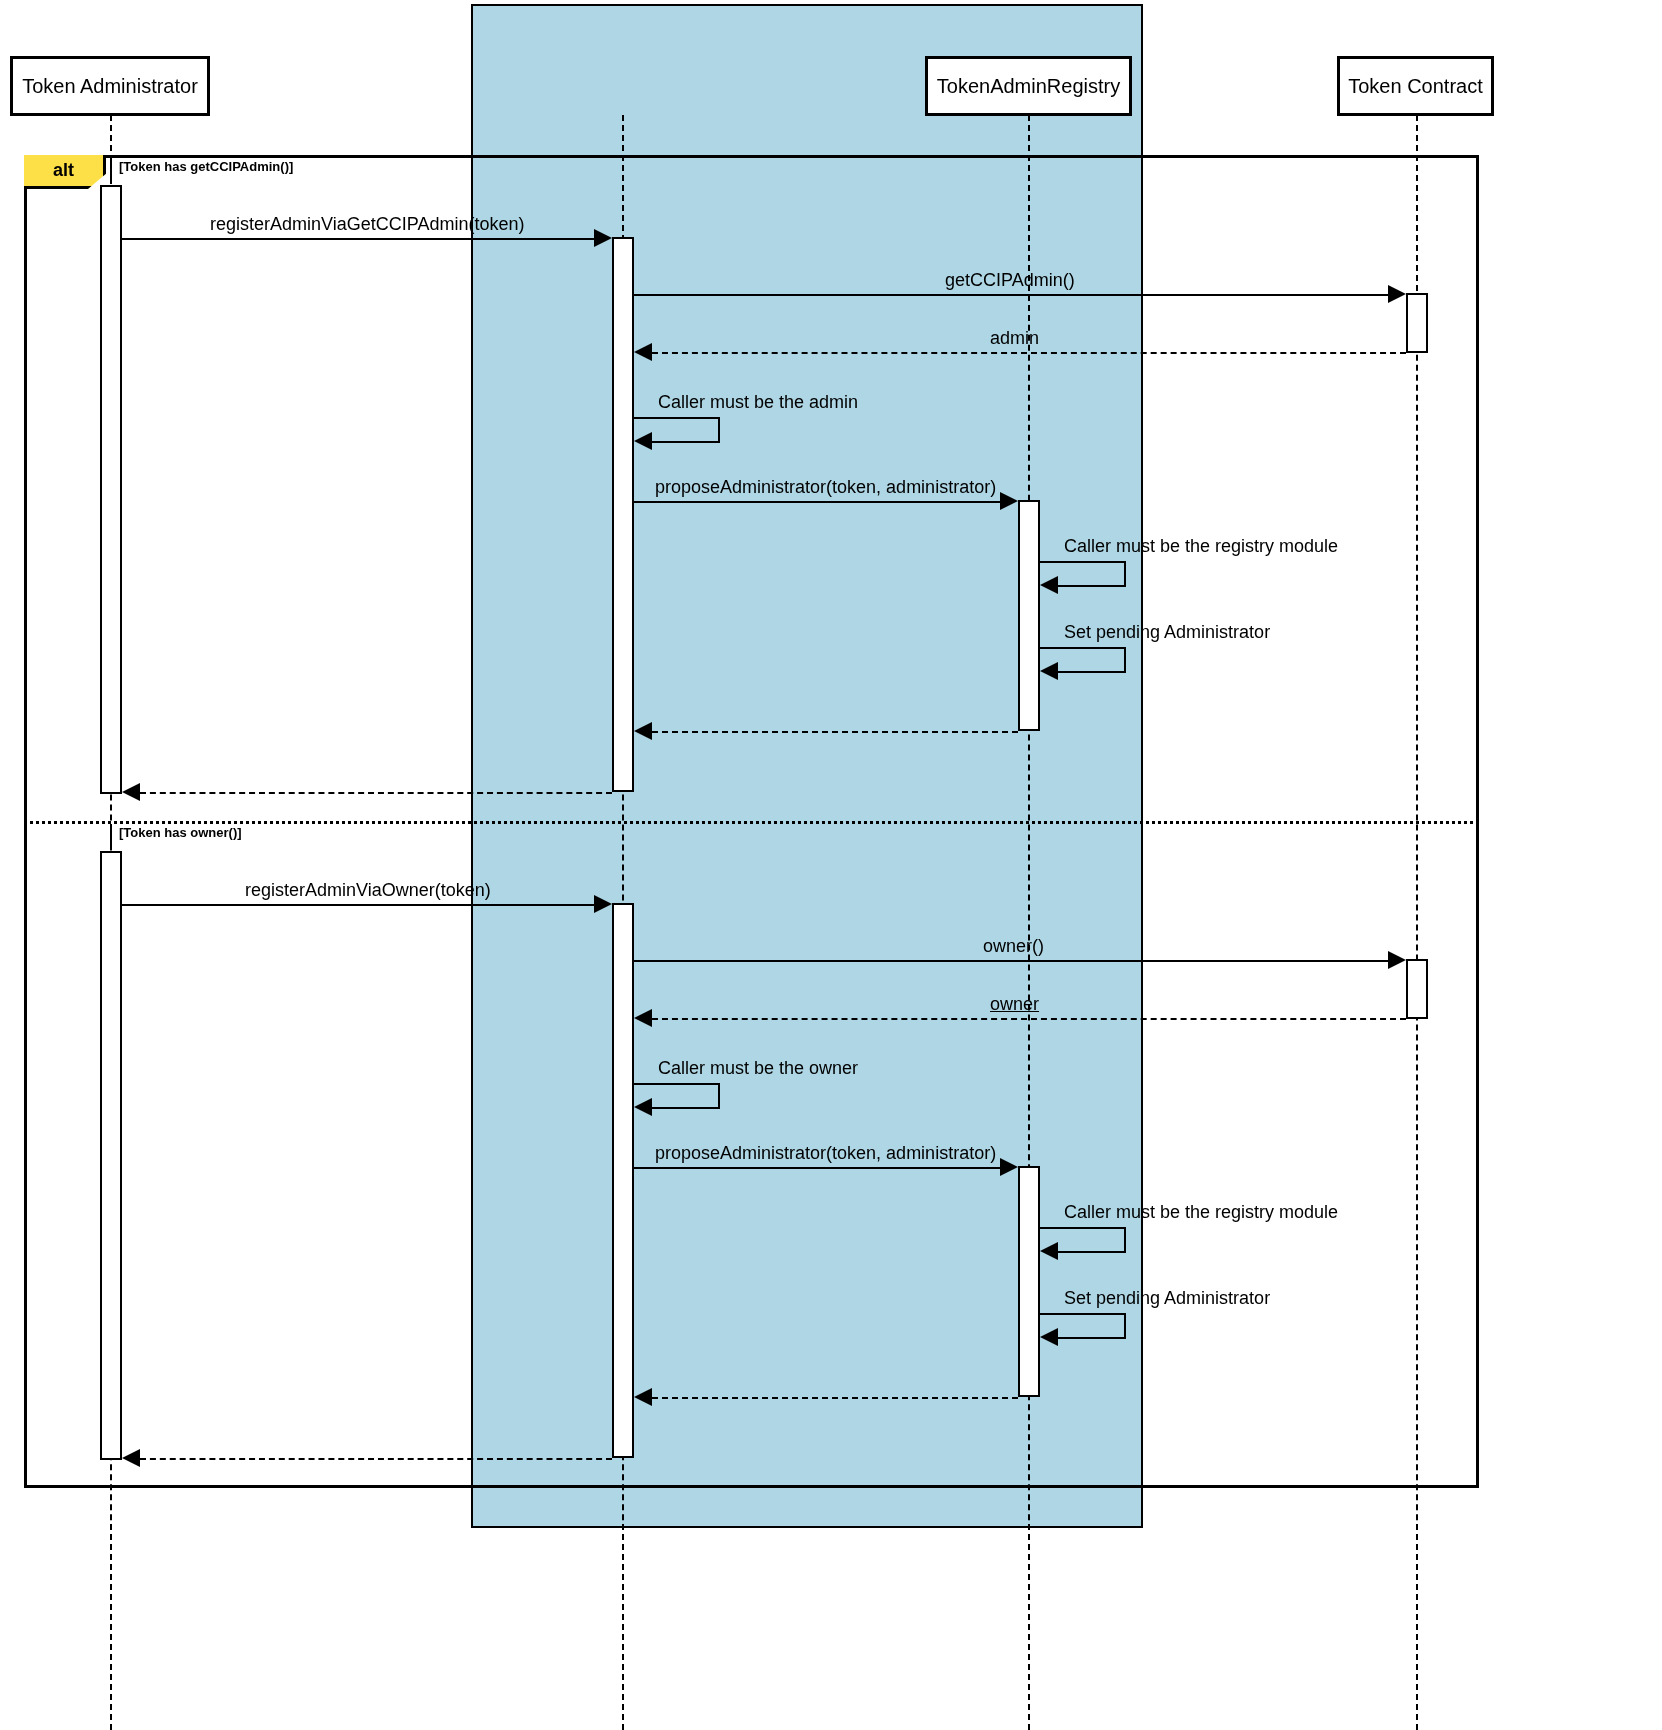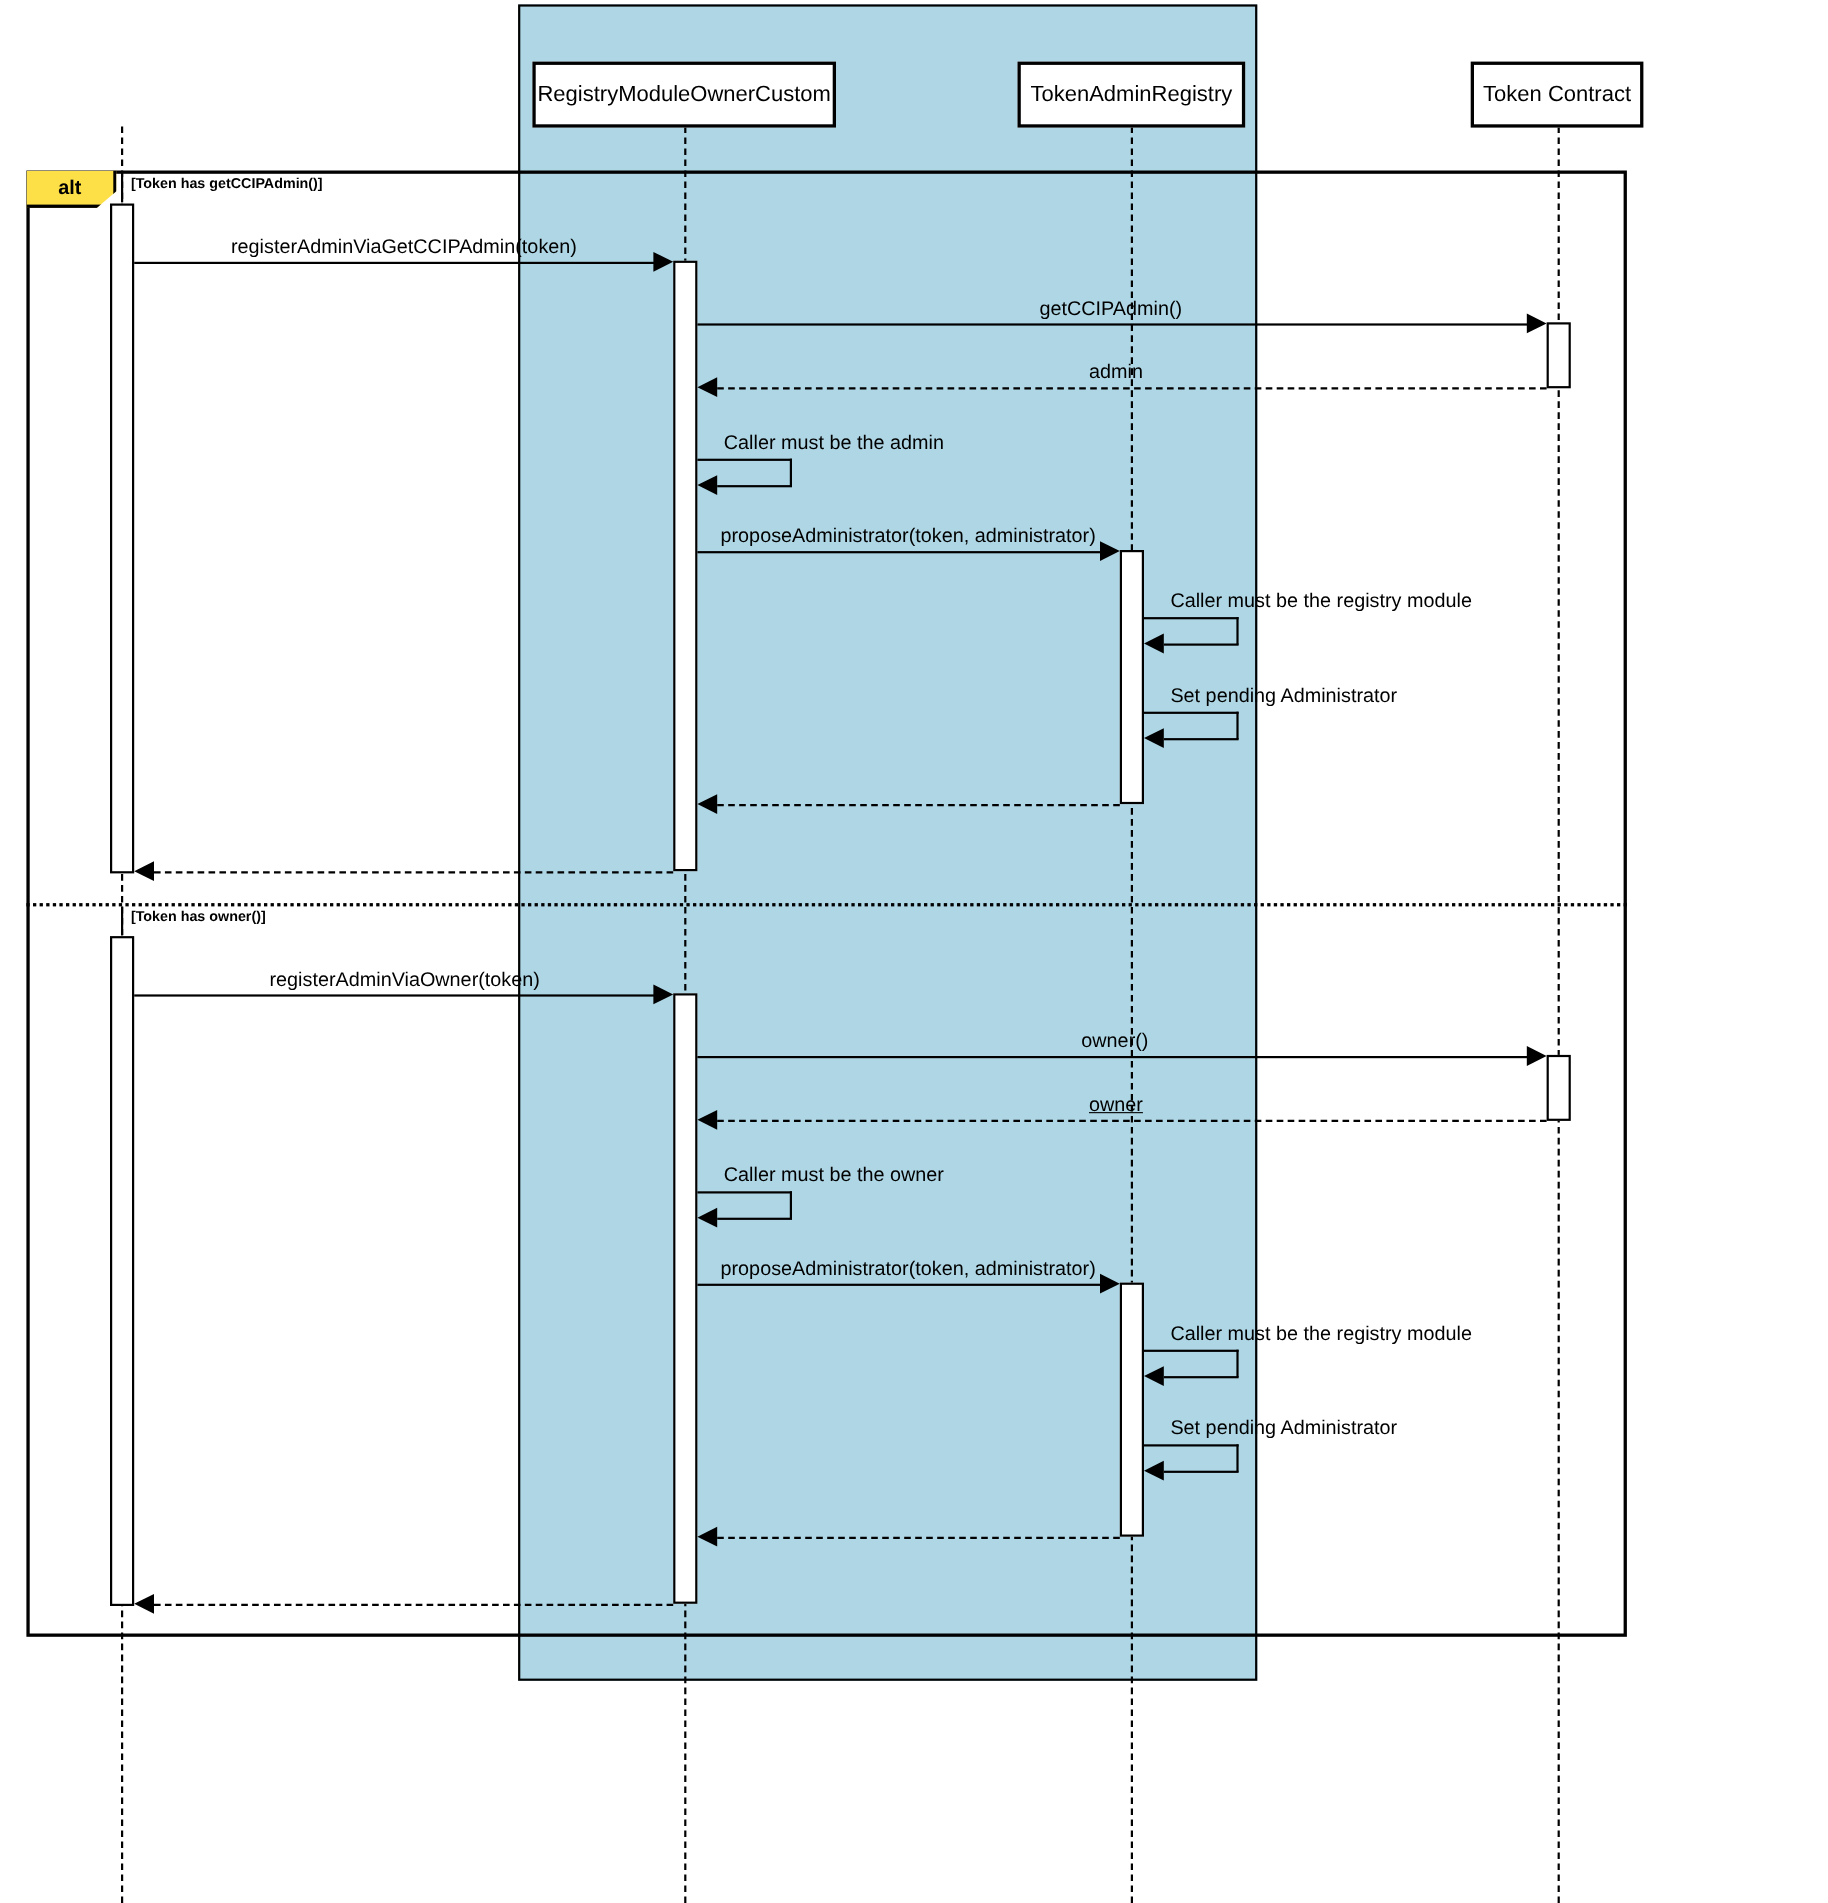"Token Administrator" div.participant { html: none -> <div> <span>Token Administrator</span> </div> }
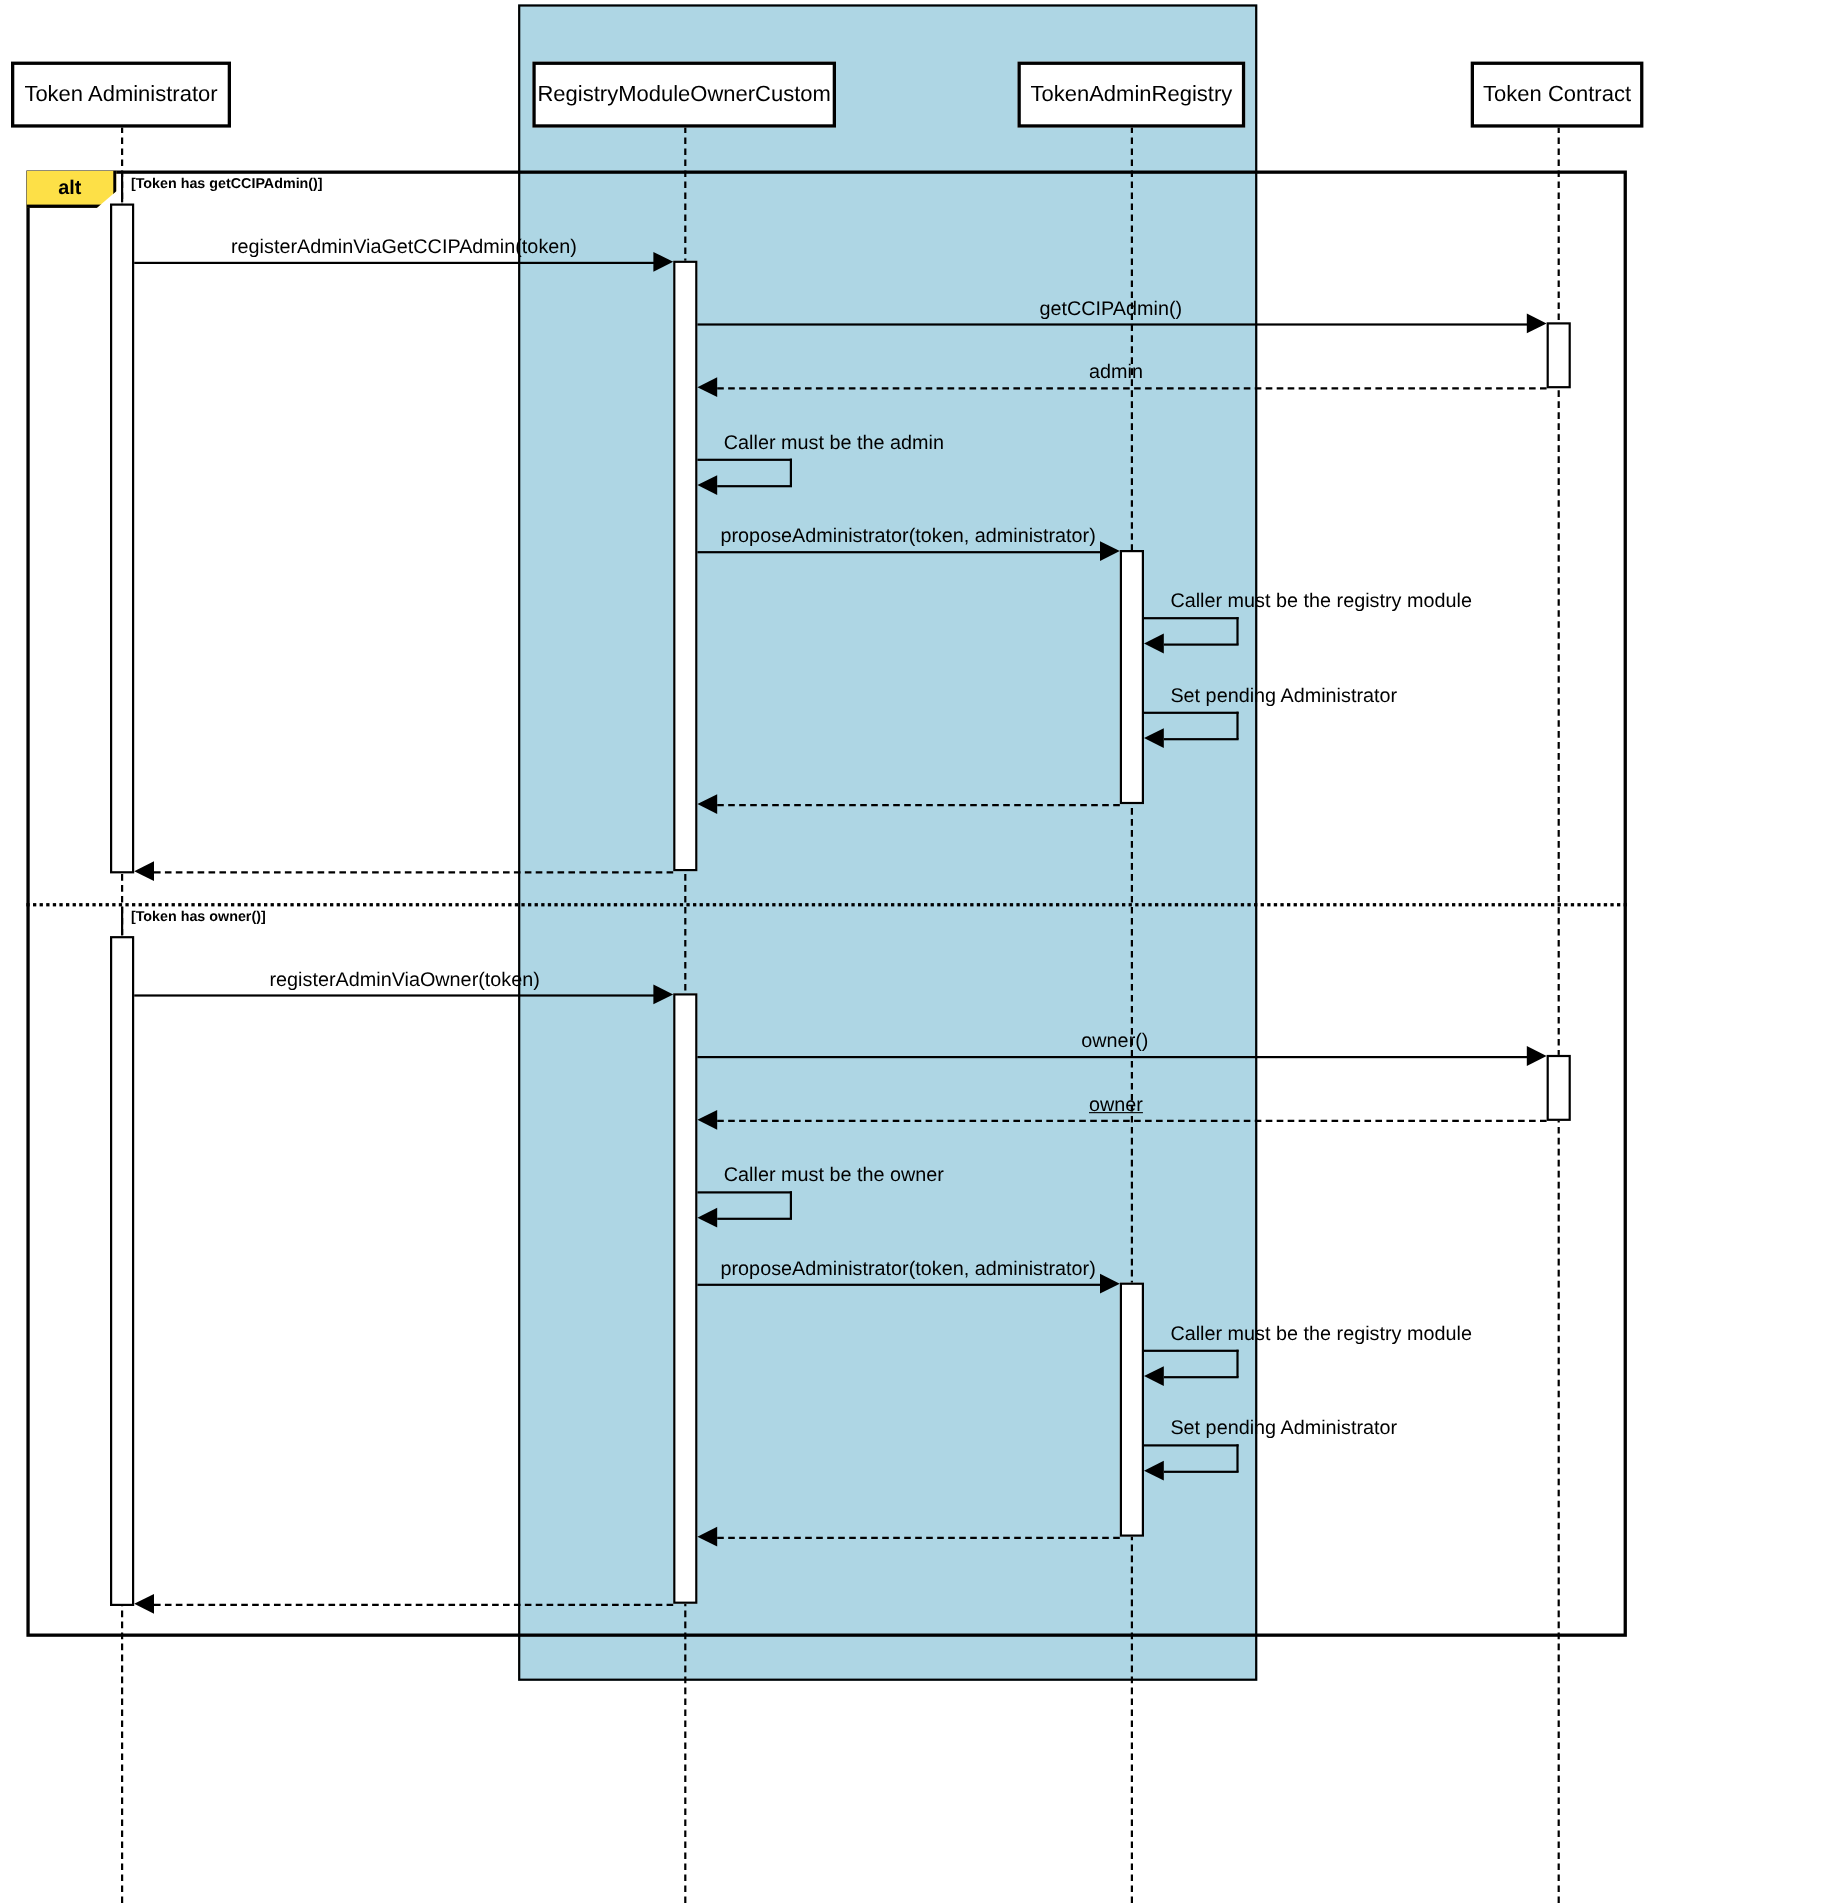"RegistryModuleOwnerCustom" div.participant { html: <div> <span>RegistryModuleOwnerCustom</span> </div> -> none }
